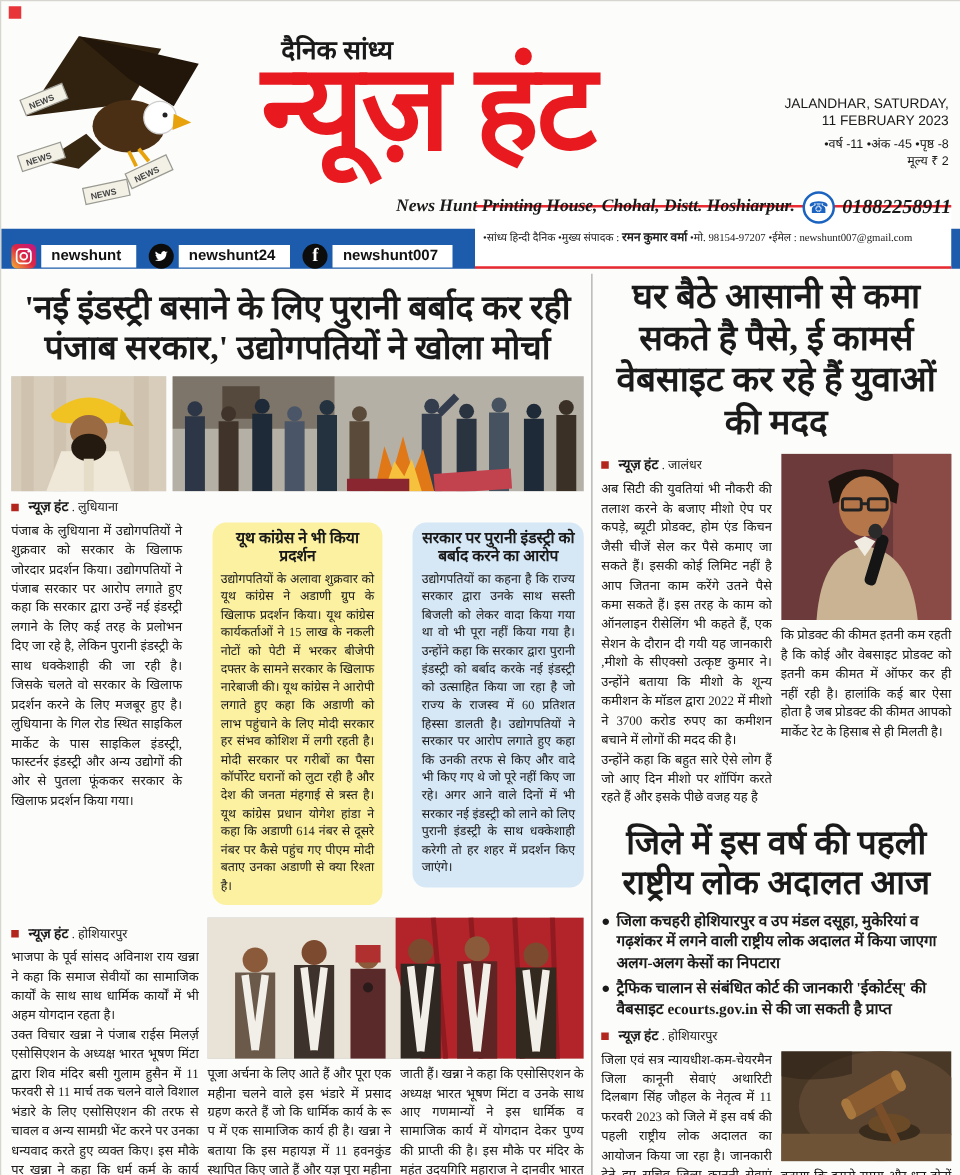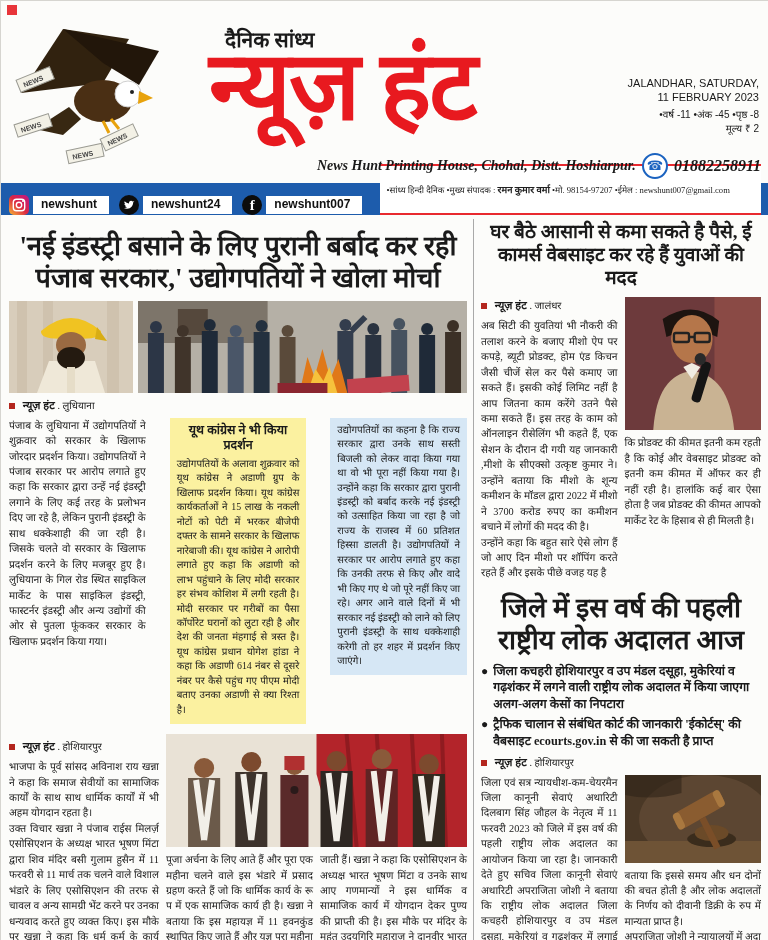"घर बैठे आसानी से कमा" .headline-lg { font-size: 19px -> 28px }
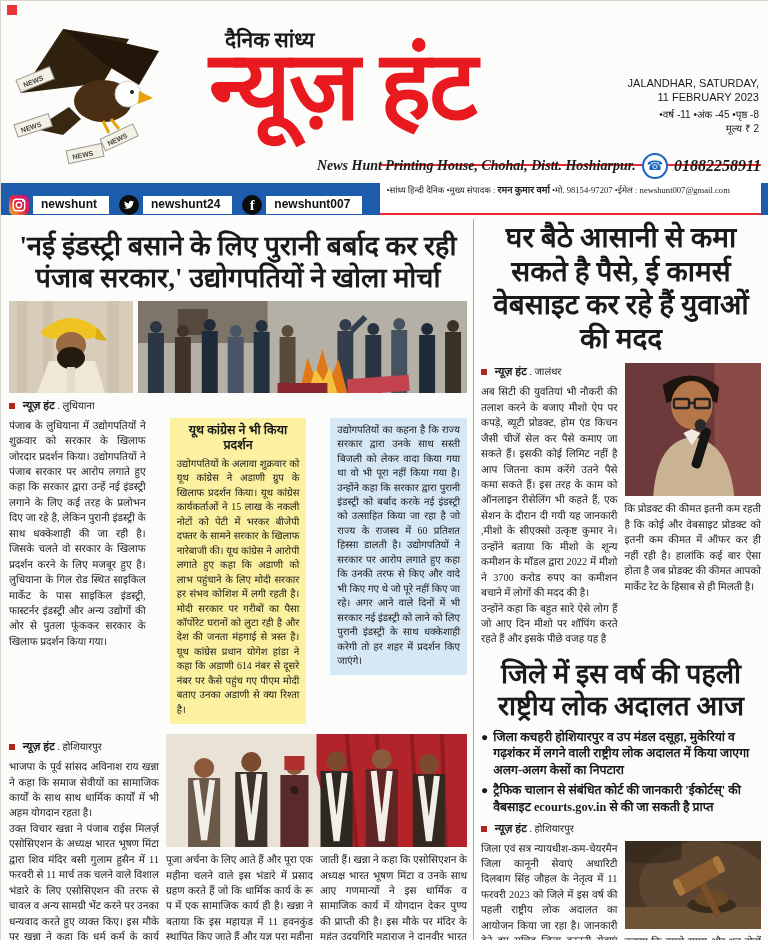"यूथ कांग्रेस ने भी किया" .tint-box { border-radius: none -> 11px }
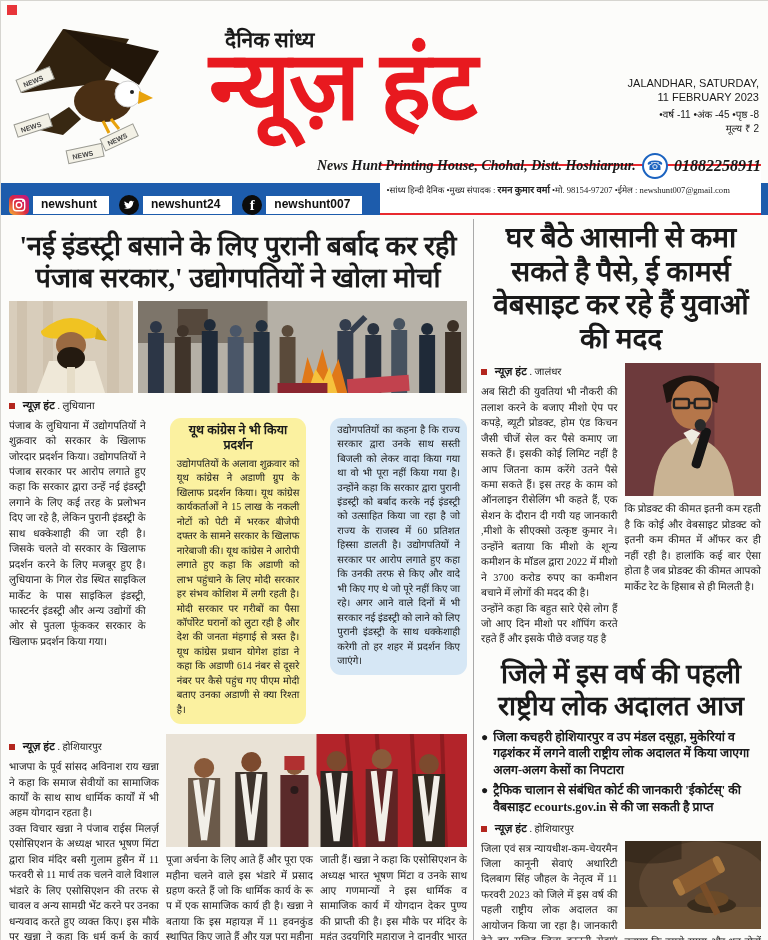"सरकार पर पुरानी इंडस्ट्री को" div.box-title { html: none -> <div>सरकार पर पुरानी इंडस्ट्री को बर्बाद करने का आरोप</div> }
